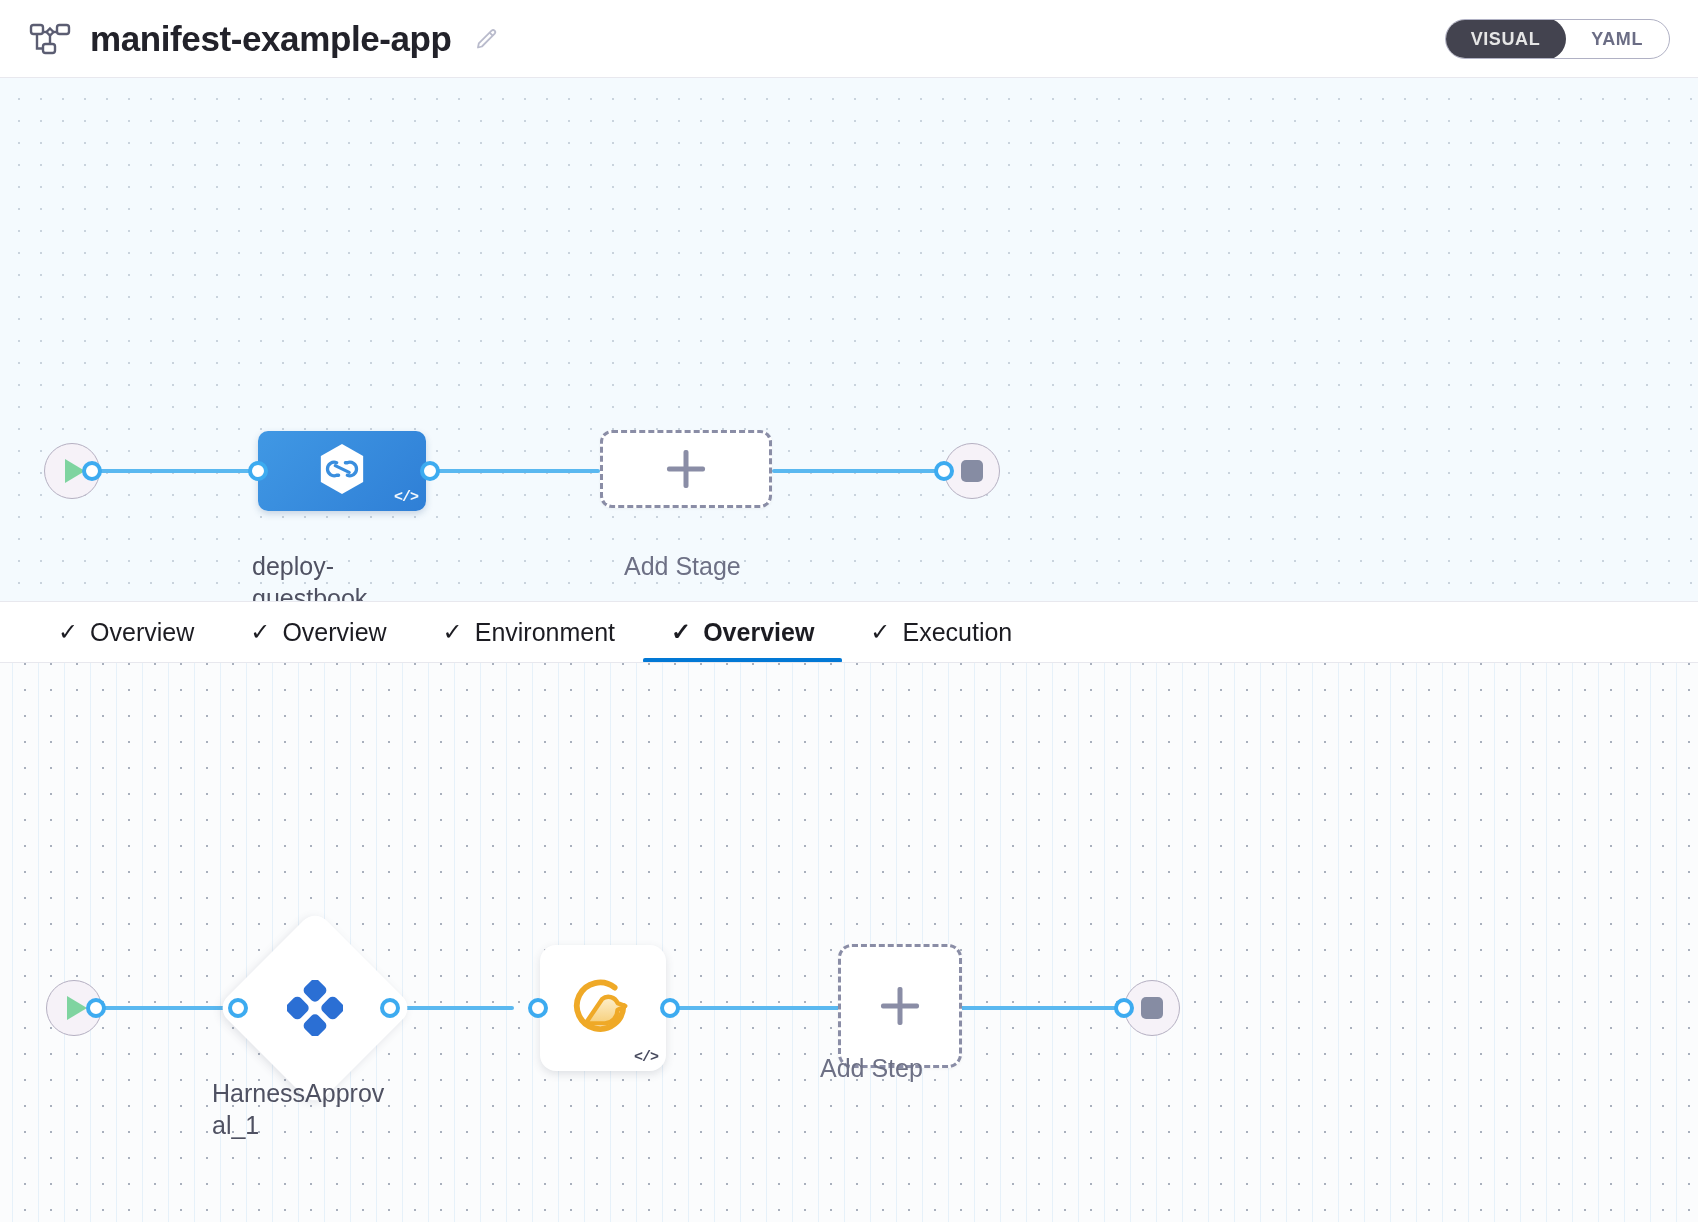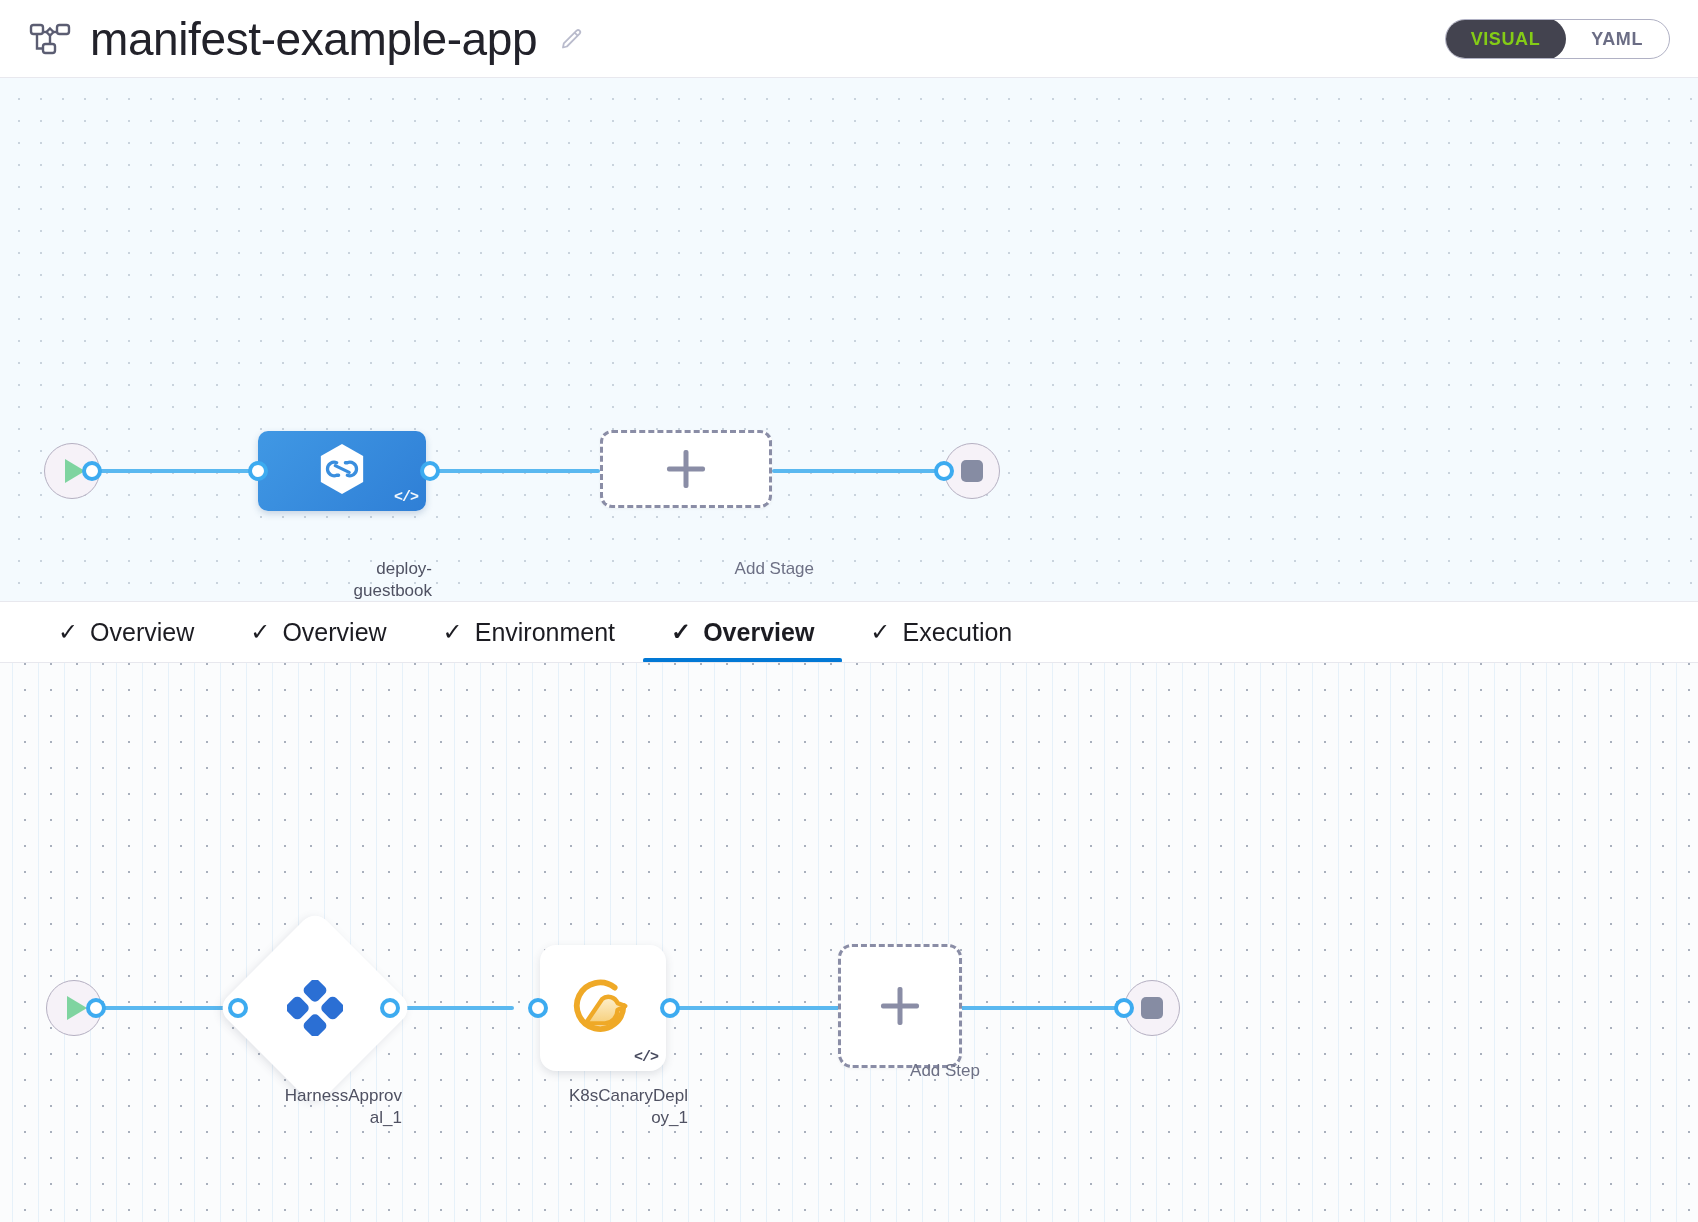"manifest-example-app" .page-title { font-size: 46px -> 35px; font-weight: 400 -> 700 }
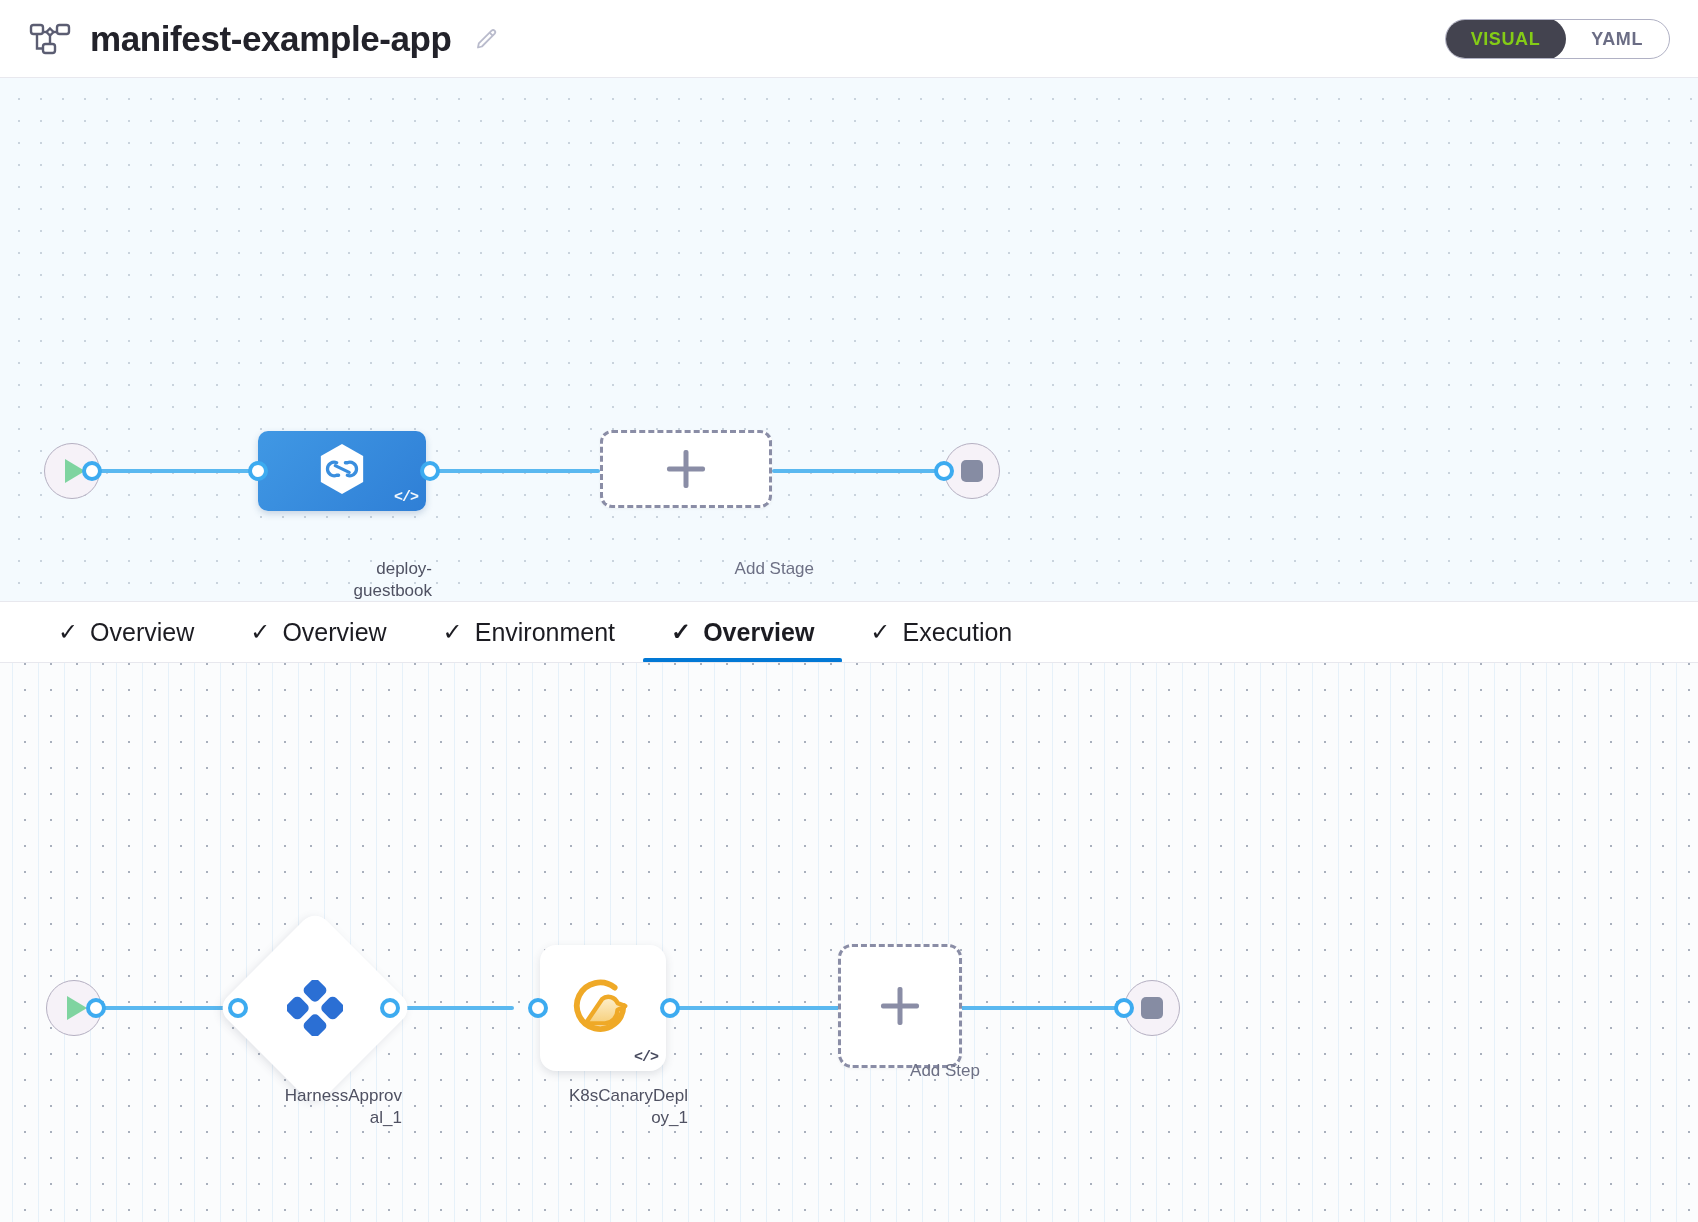"VISUAL" .mode-btn.active { color: #84cc16 -> #e5e5e5 }
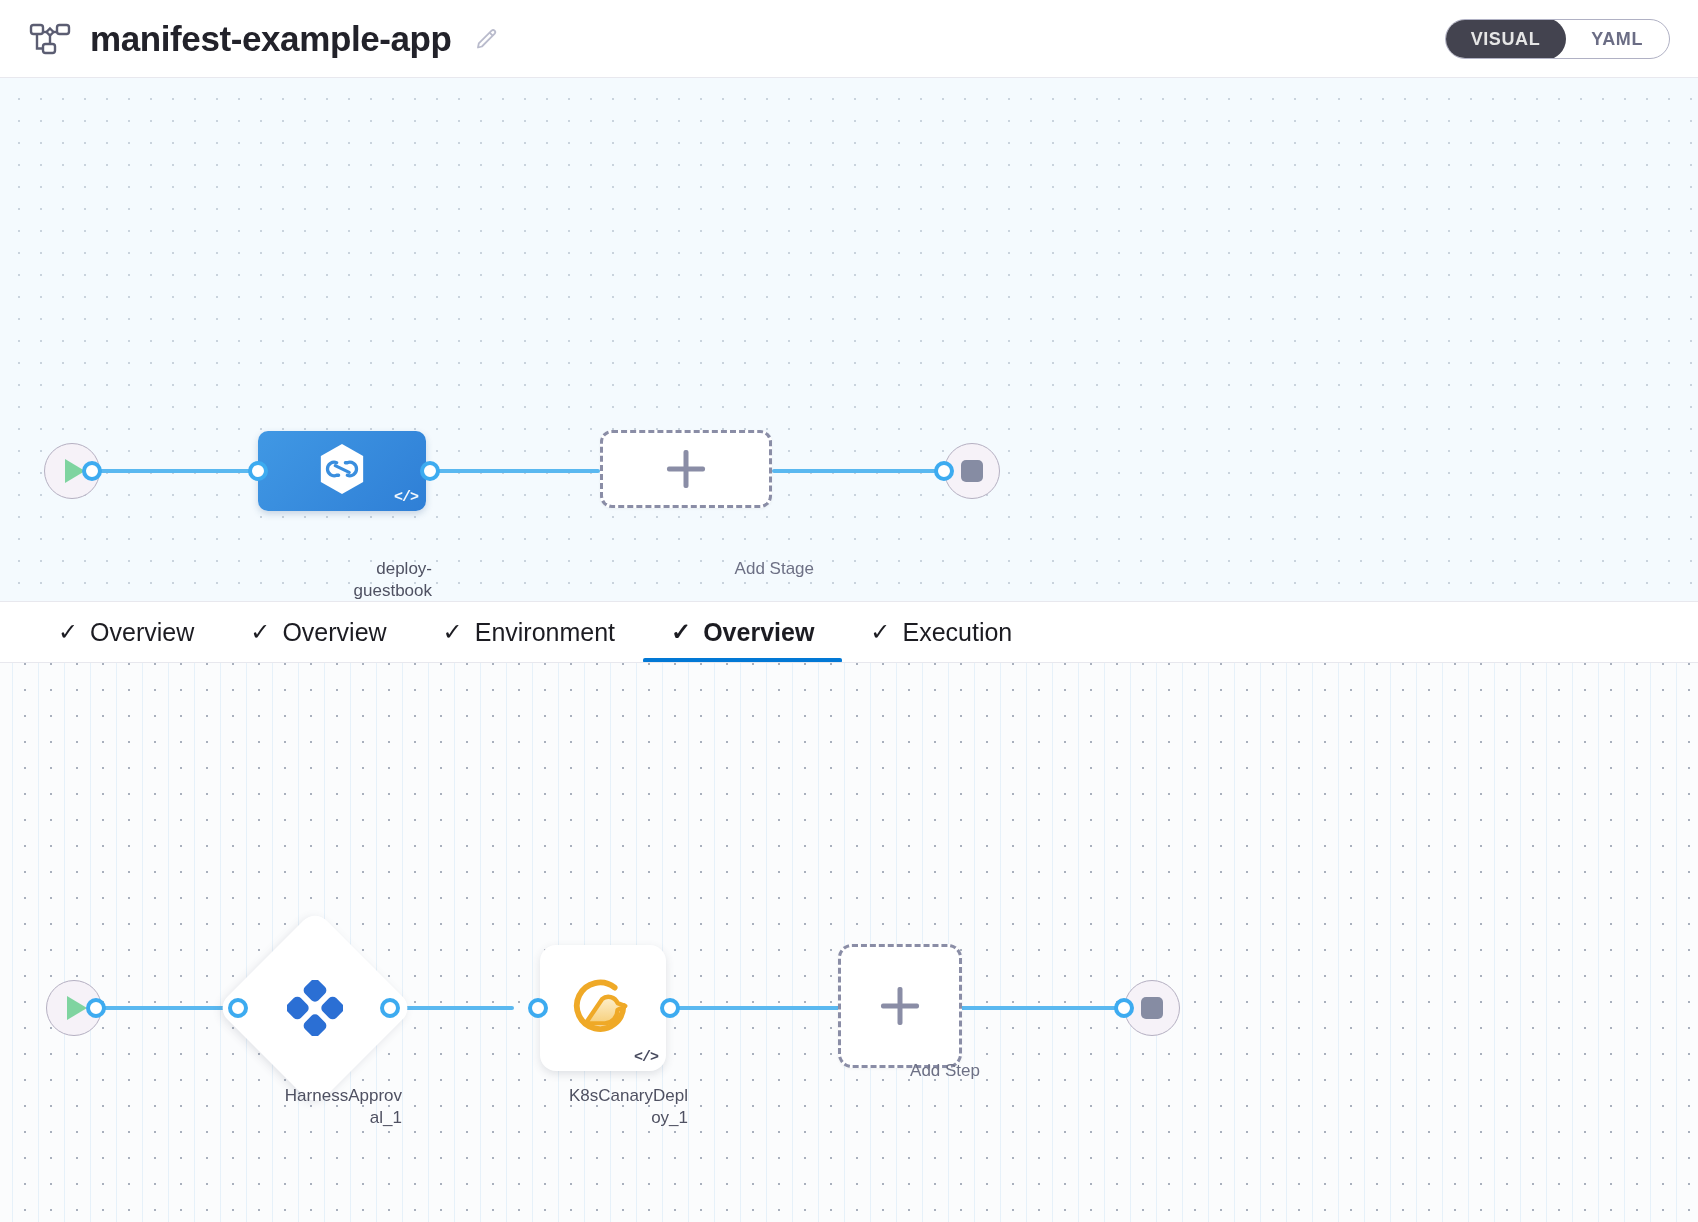"deploy-" .node-label { font-size: 17px -> 25px; margin-top: 8px -> none; text-align: right -> left }
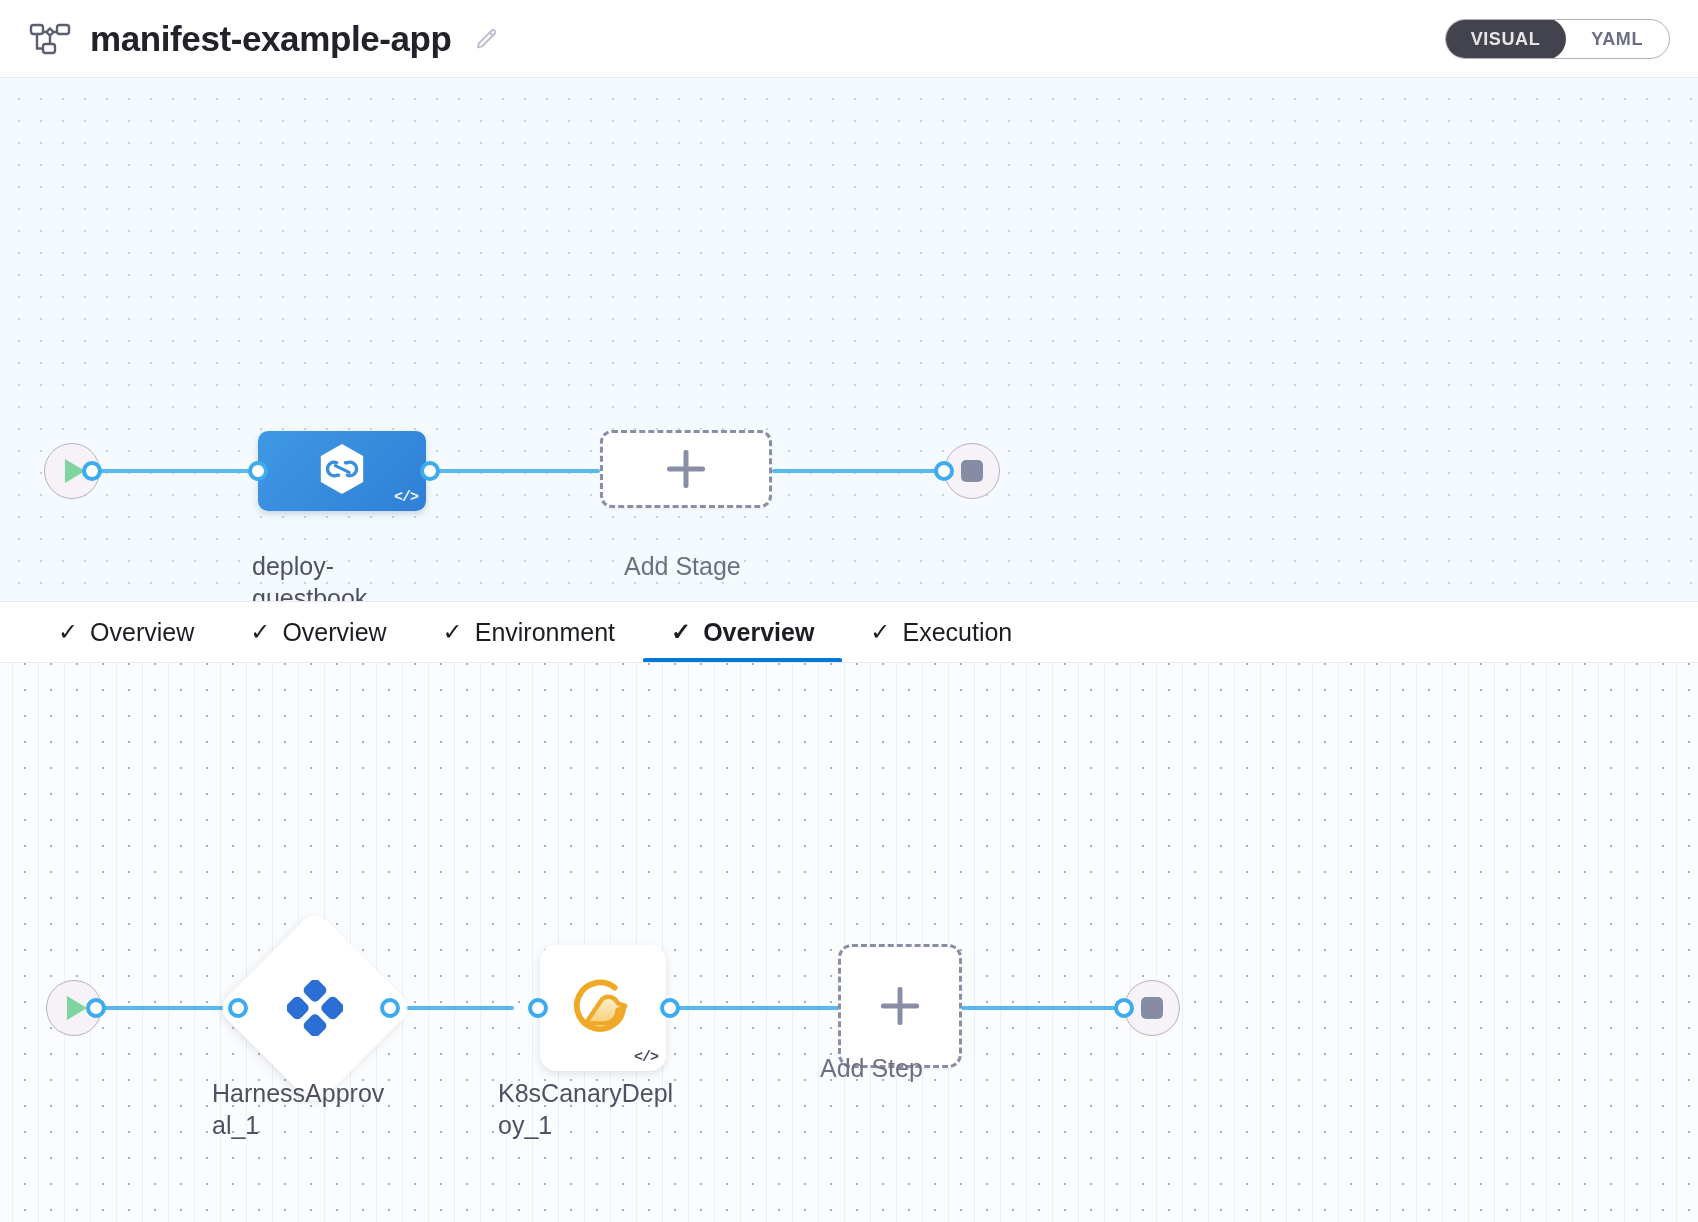"K8sCanaryDepl" div.node-label { html: <div>K8sCanaryDepl oy_1</div> -> none }
